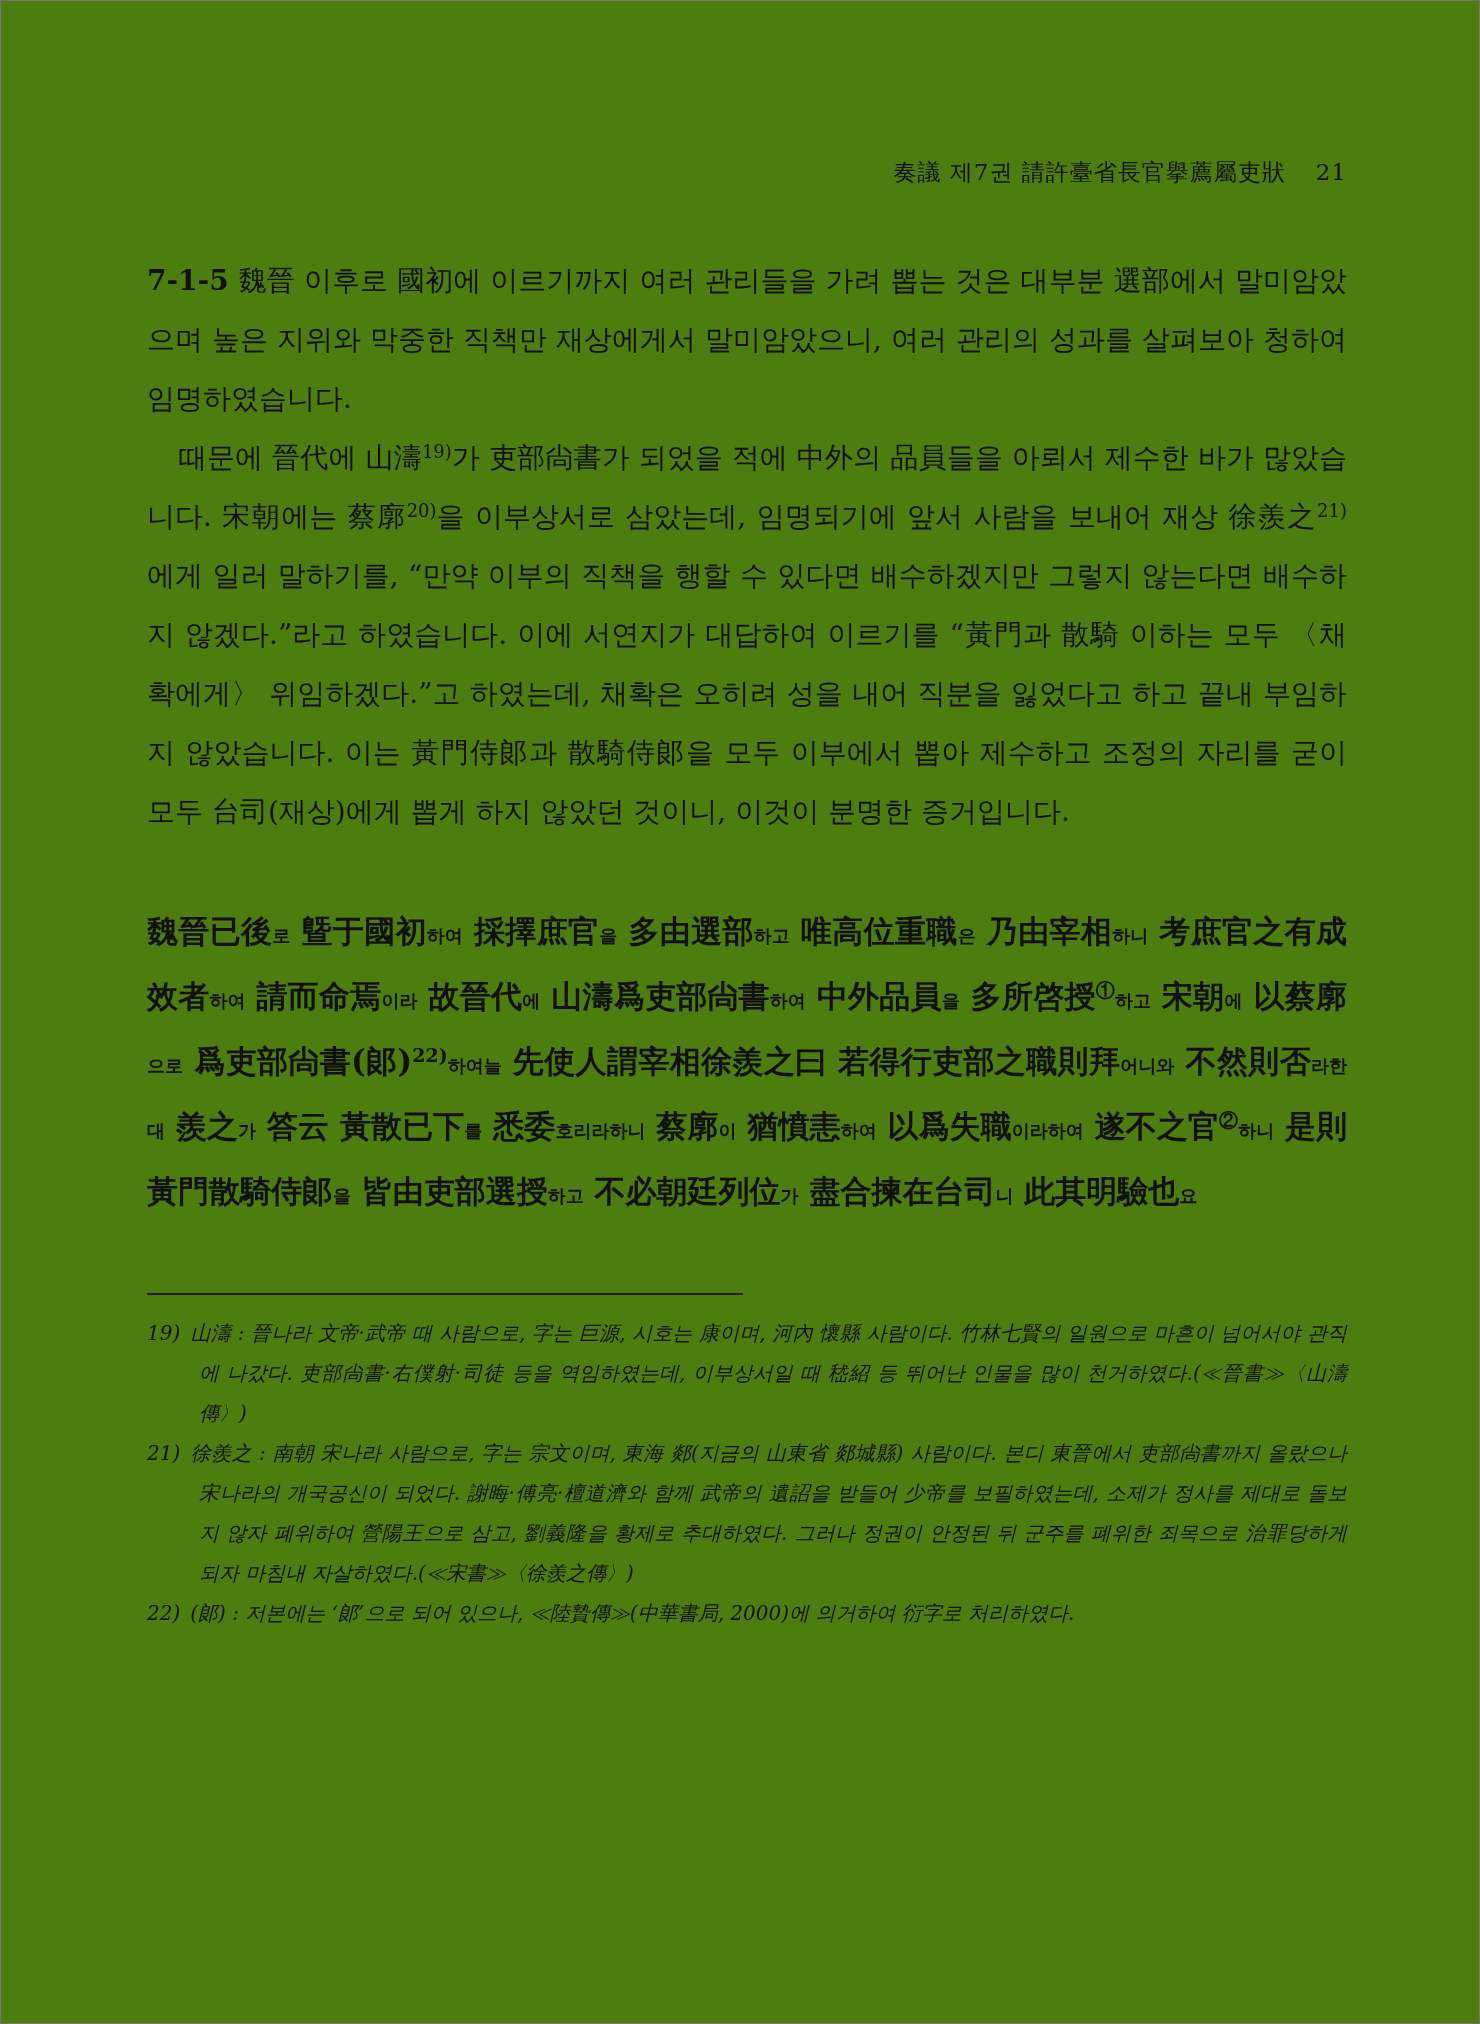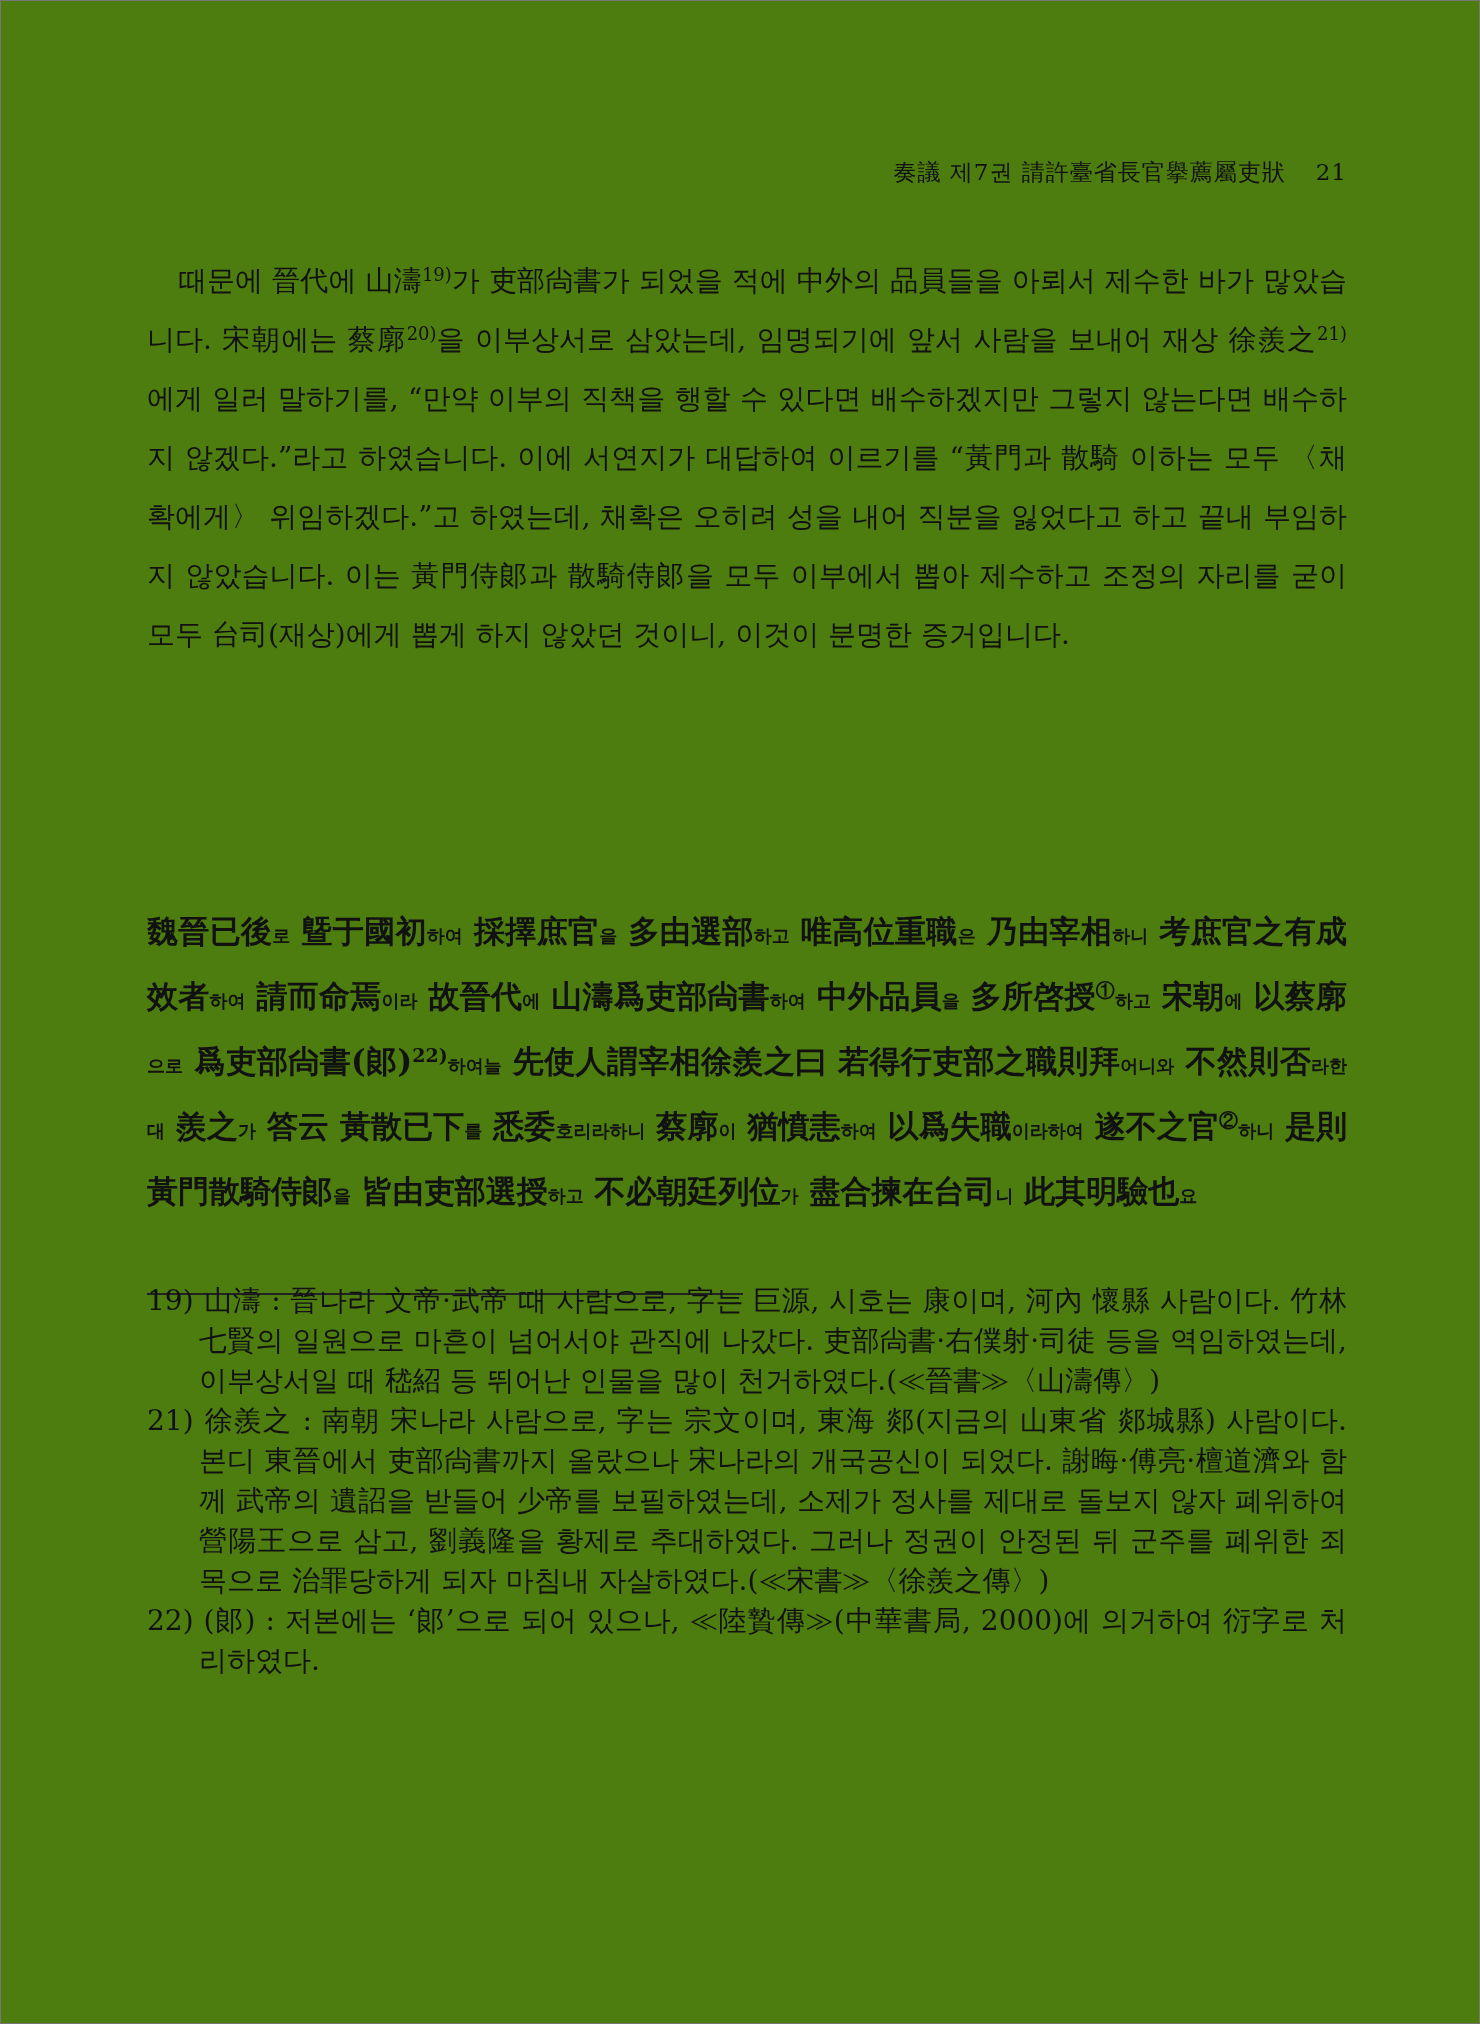"7-1-5 魏晉 이후로 國初에 이르기까지" p { html: none -> <p><span>7-1-5 </span><span>魏晉 이후로 國初에 이르기까지 여러 관리들을 가려 뽑는 것은 대부분 選部에서 말미암았으며 높은 지위와 막중한 직책만 재상에게서 말미암았으니, 여러 관리의 성과를 살펴보아 청하여 임명하였습니다.</span></p> }
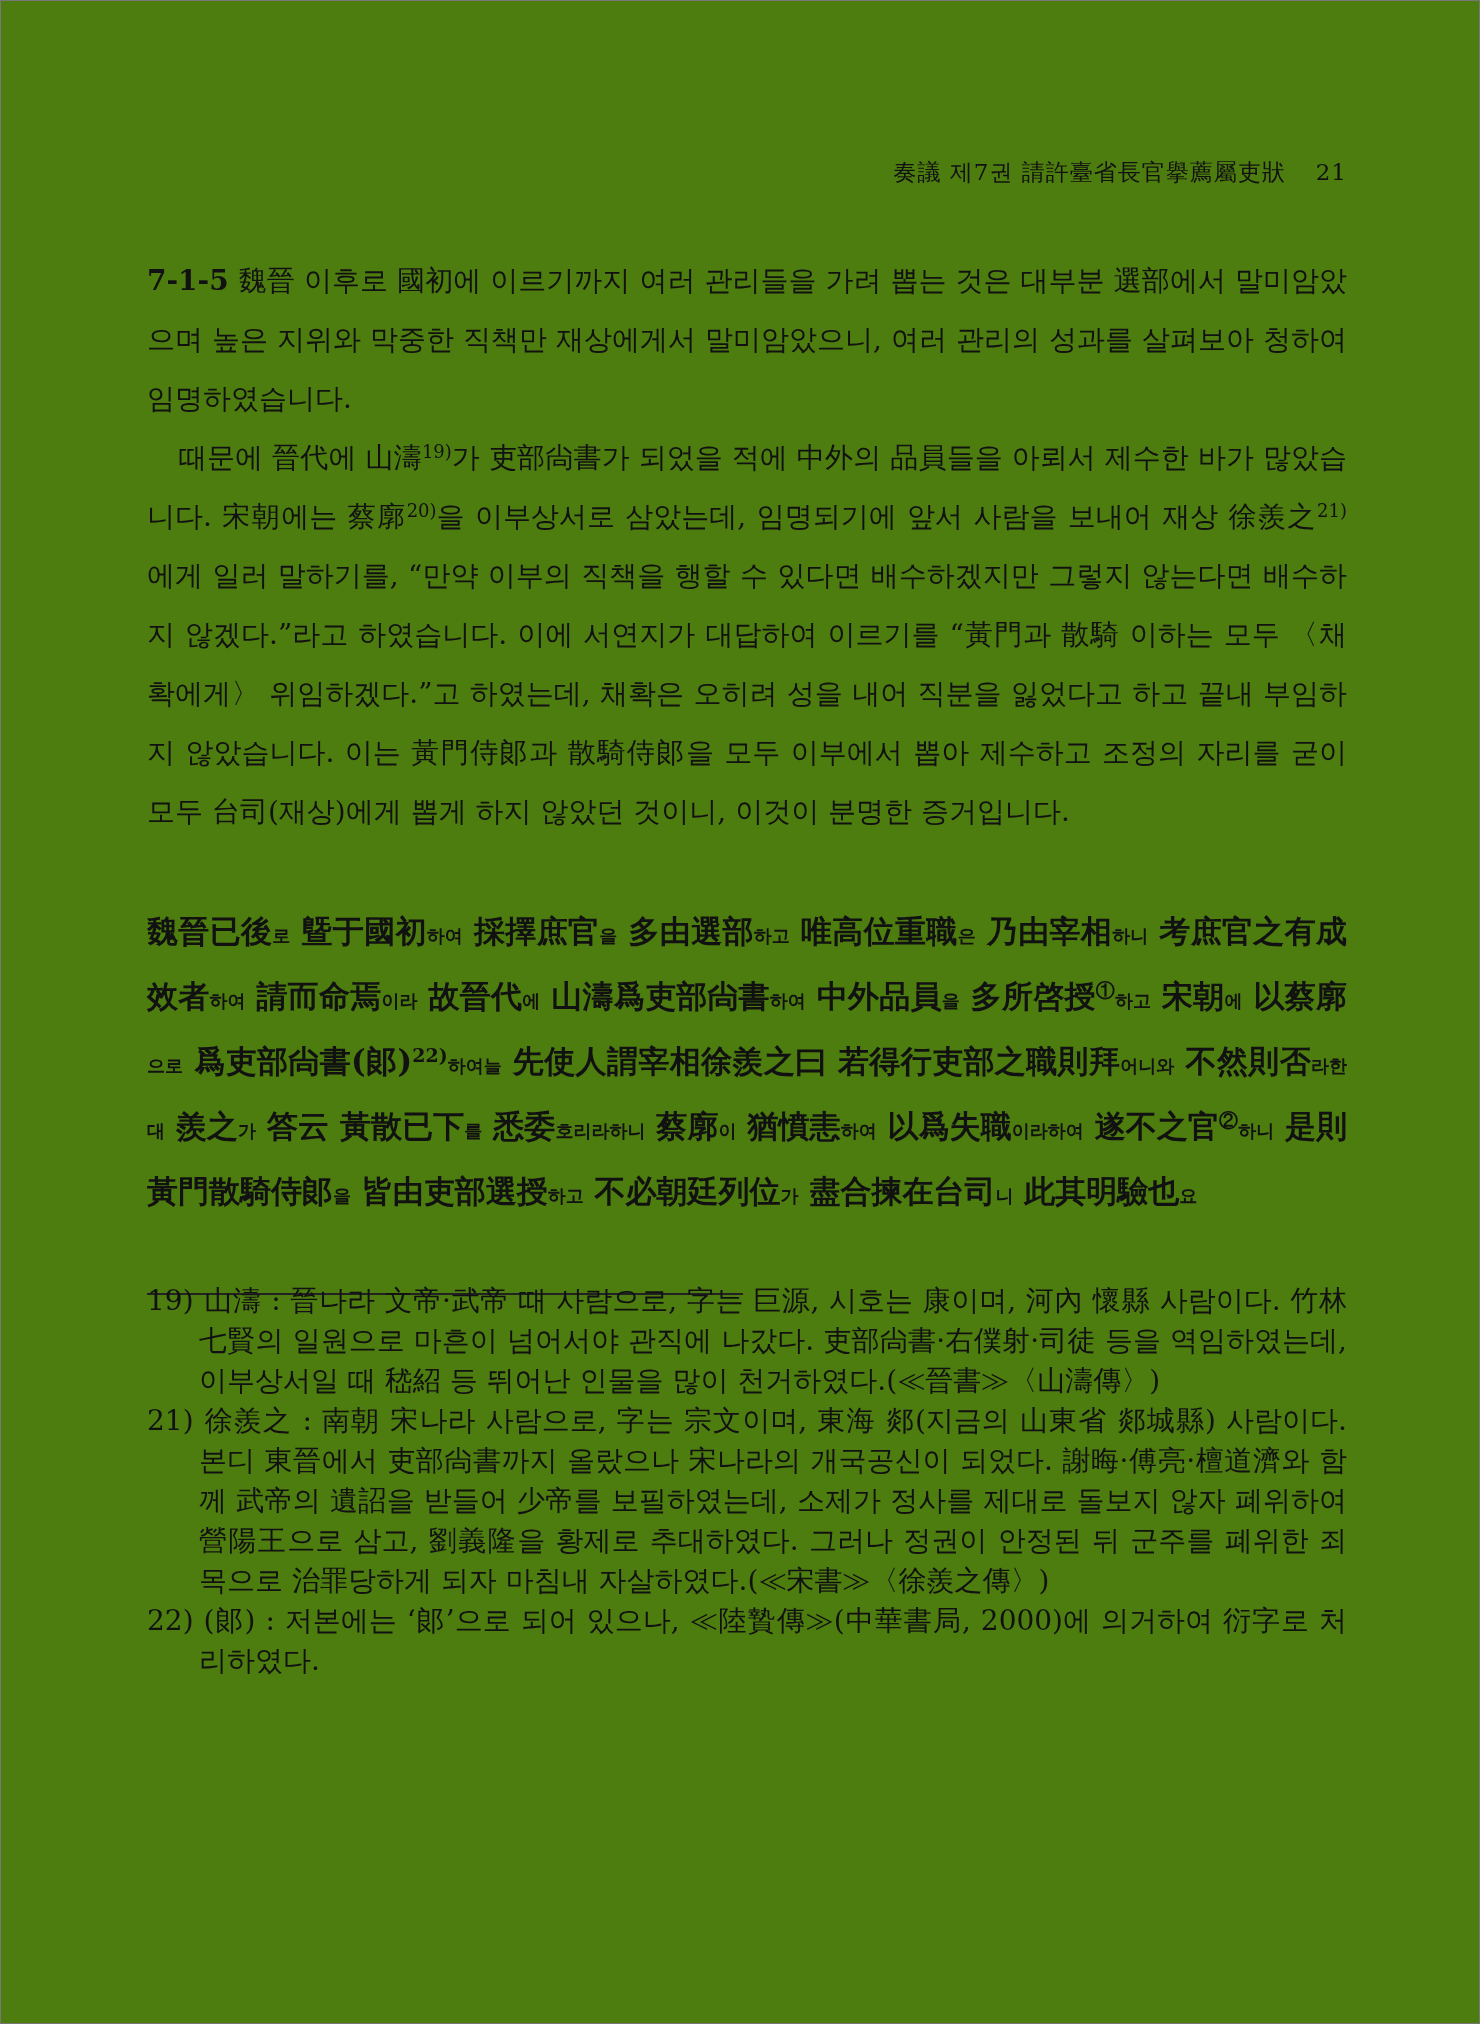"19) 山濤 : 晉나라 文帝·武帝" .footnotes { font-size: 28px -> 20px; font-style: none -> italic; top: 1280px -> 1312px }
